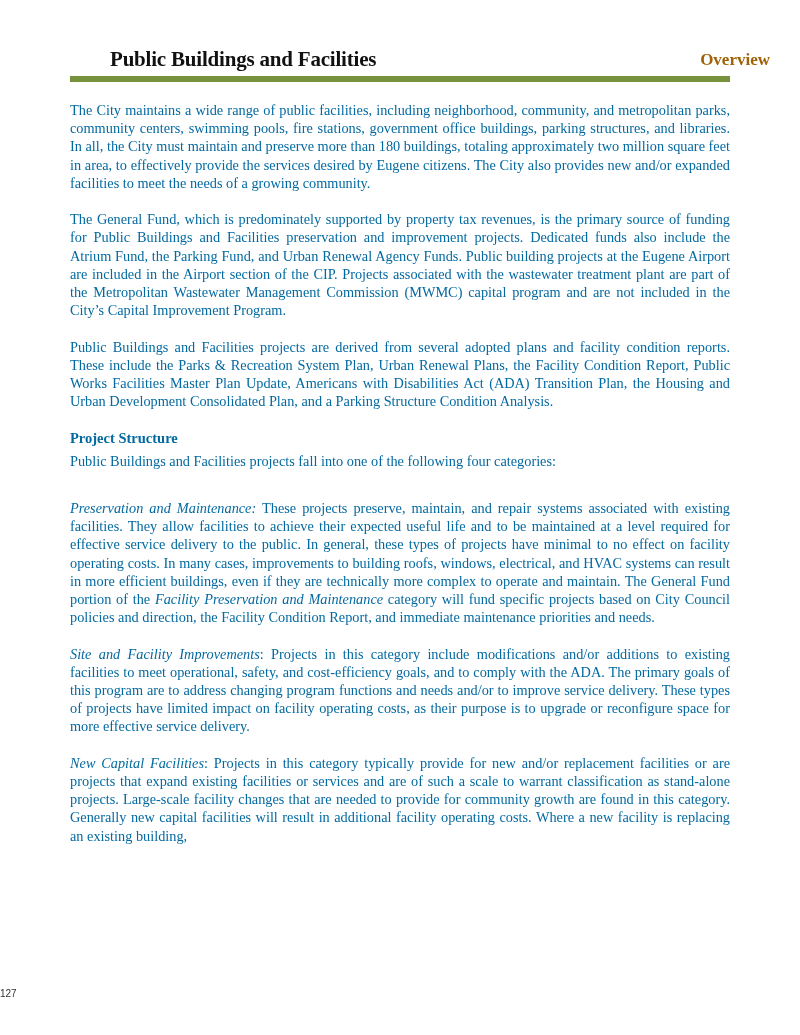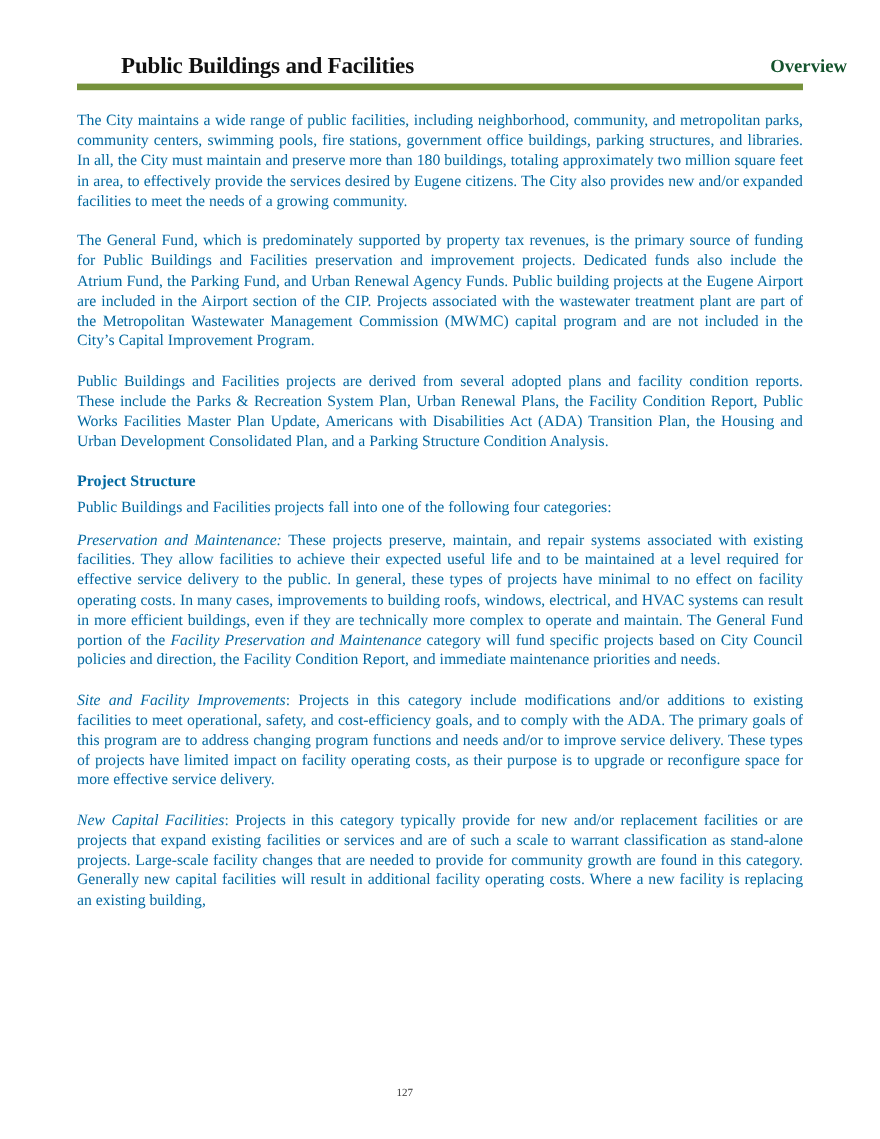"Overview" .section { color: #14532d -> #a16207 }
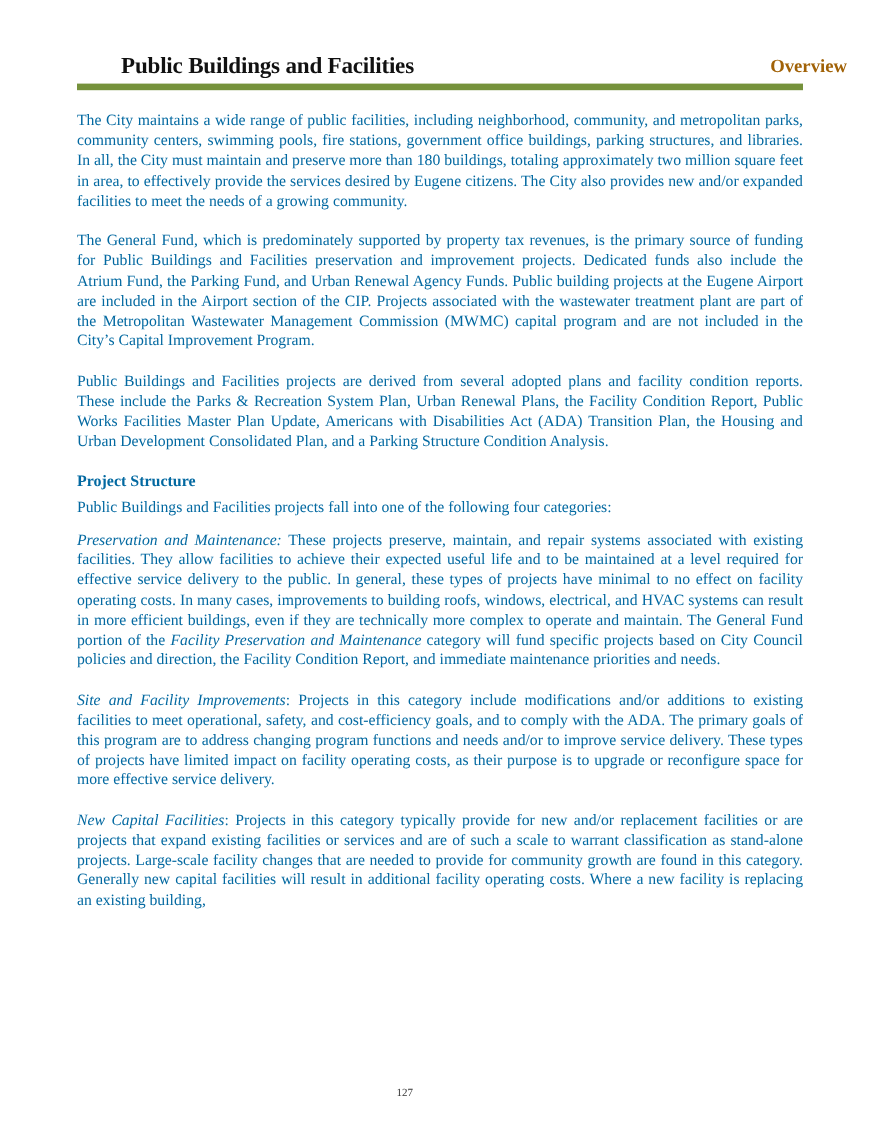"Public Buildings and Facilities projects fall" .body p.lead { margin-bottom: 12px -> 29px }
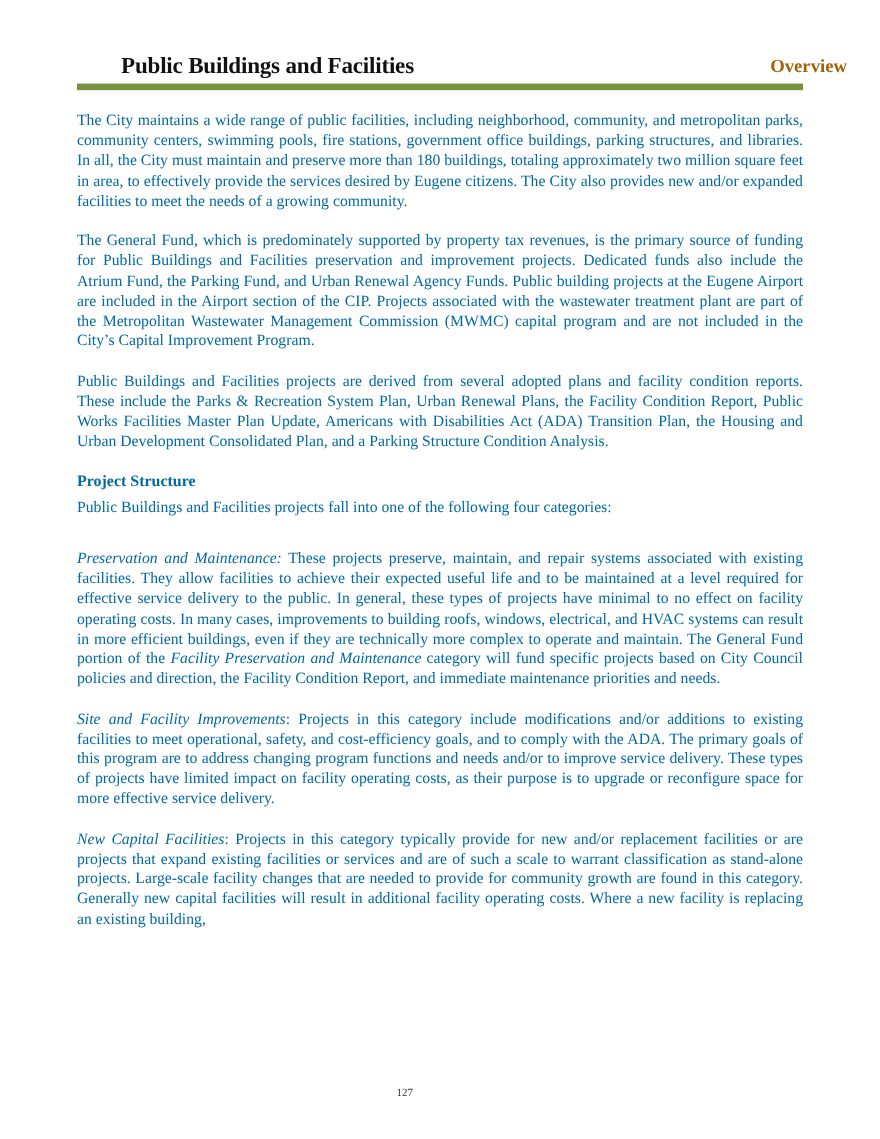"127" .pagenum { font-family: Liberation Serif, serif -> Liberation Sans, sans-serif; text-align: center -> none }
